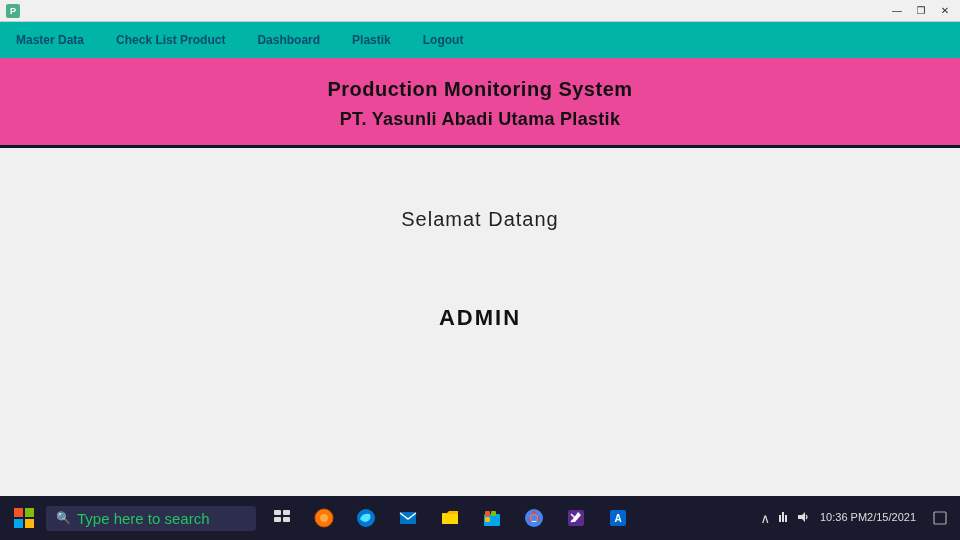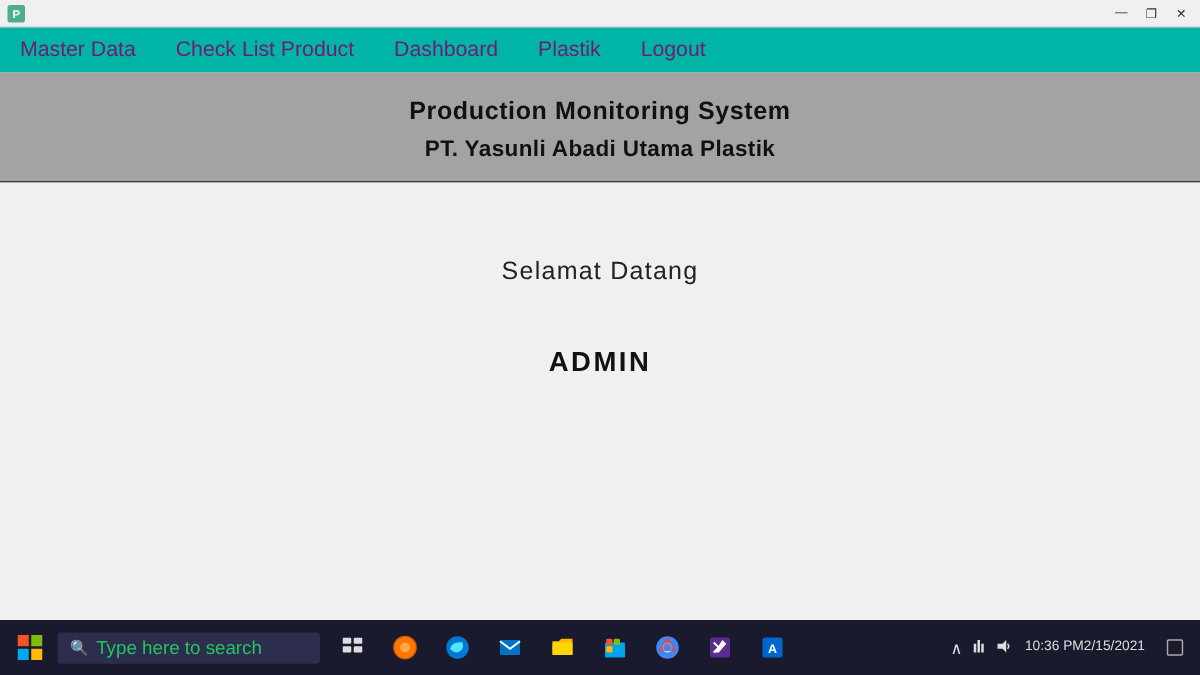"Master Data" .menu-item { color: #701a75 -> #0c4a6e; font-size: 17px -> 12px; font-weight: 400 -> 700 }
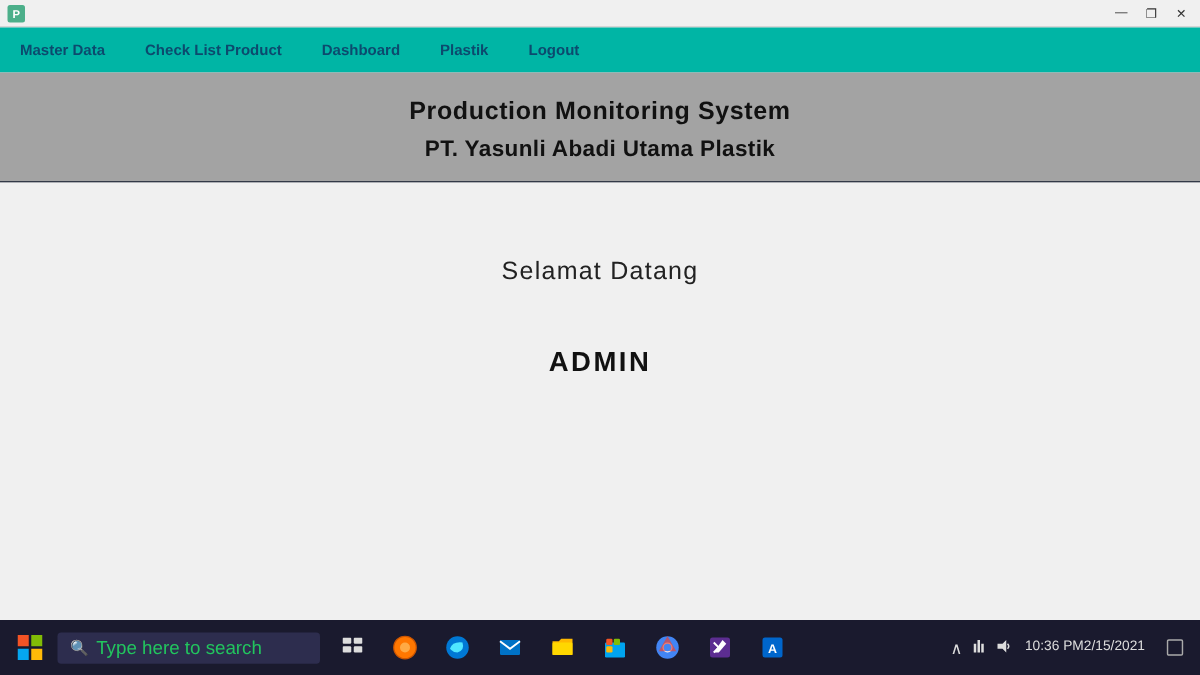"Production Monitoring System" .header { background: #a3a3a3 -> #ec4899; border-bottom: 1px solid #0f172a -> 3px solid #0f172a }
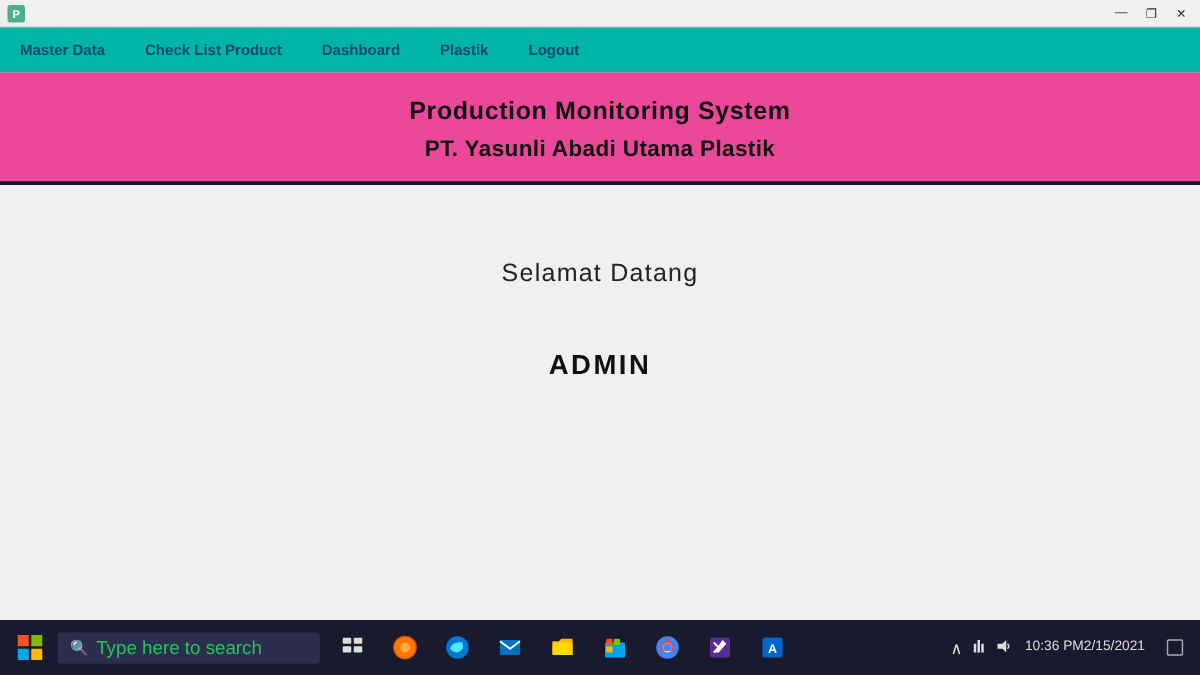"Selamat Datang" .main-content { gap: 48px -> 74px }
